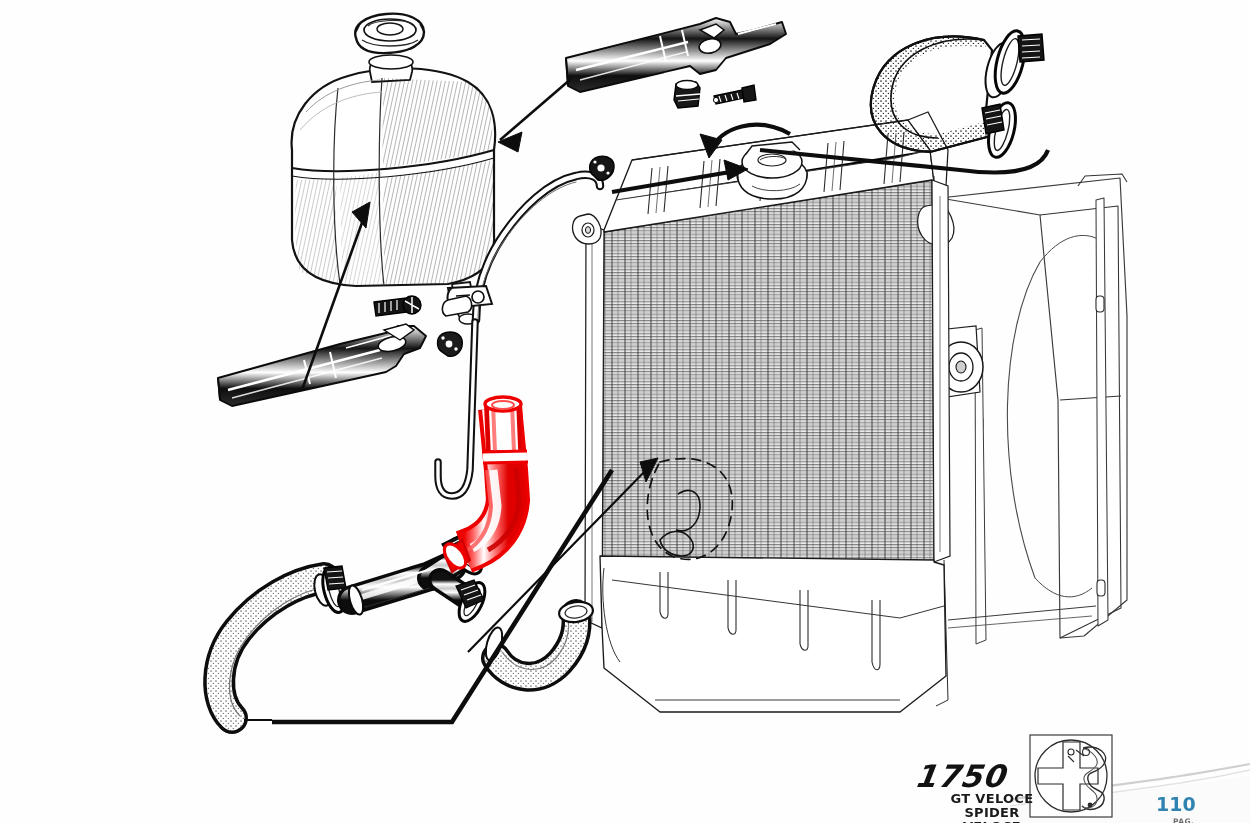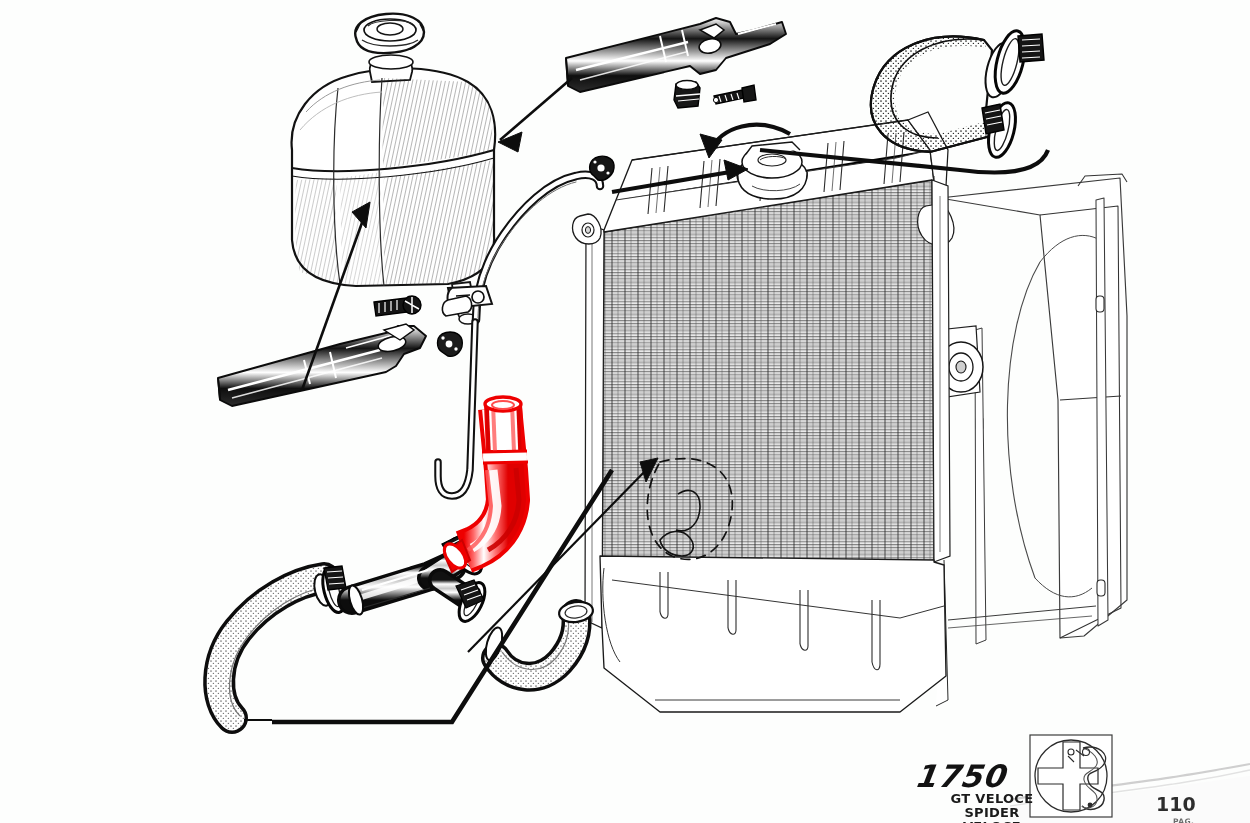"110" .page-number { color: #000000 -> #0369a1 }
